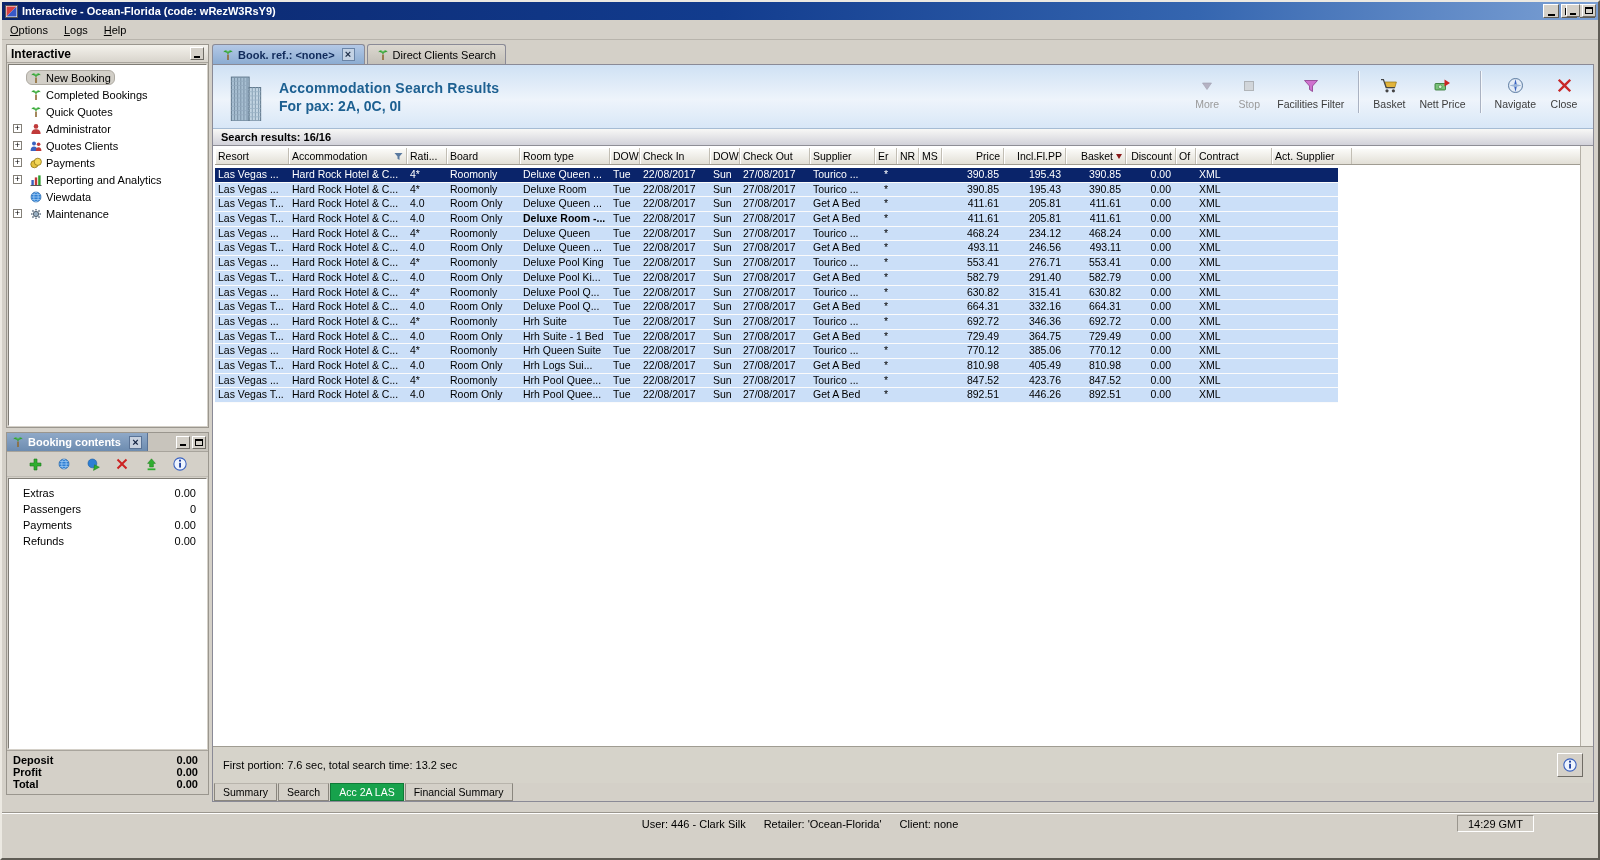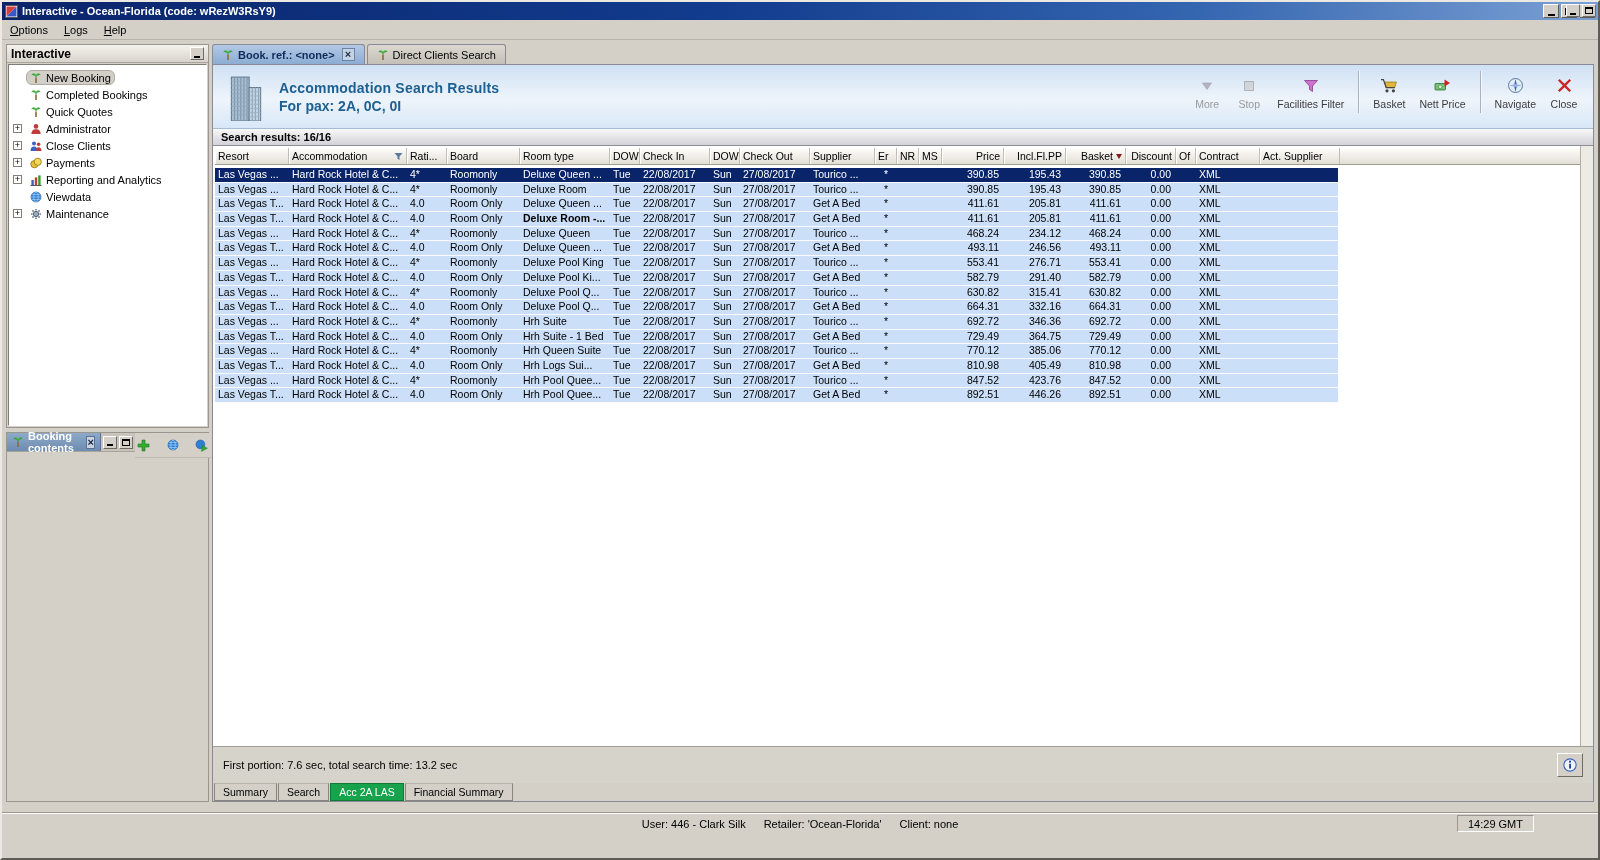"Close Clients" span.tree-label { text: Close -> Quotes }
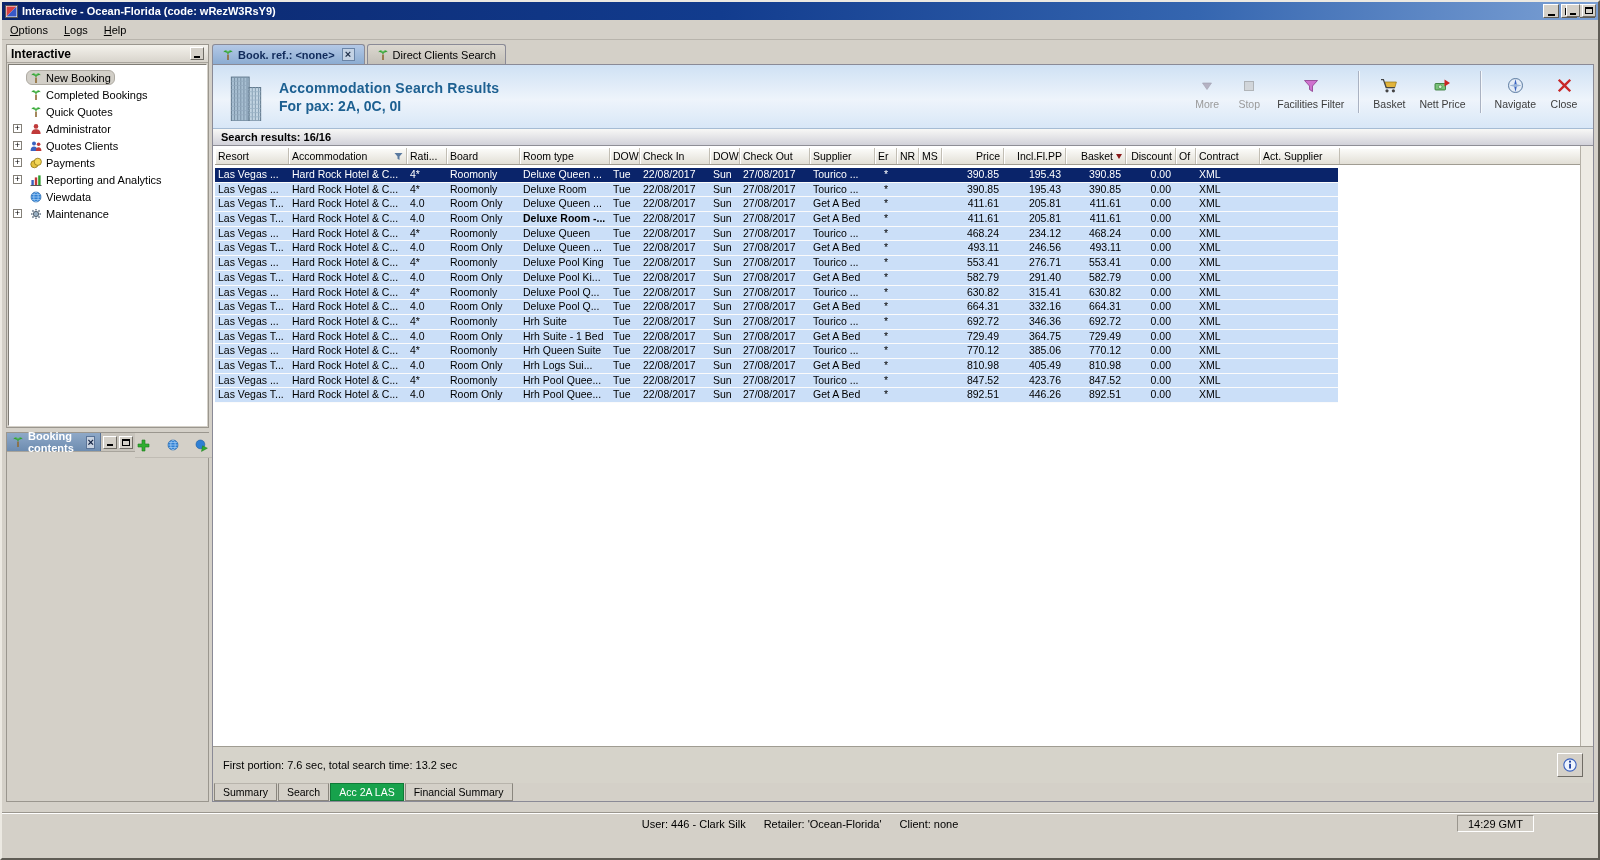"Contract" div.th { width: 64px -> 76px }
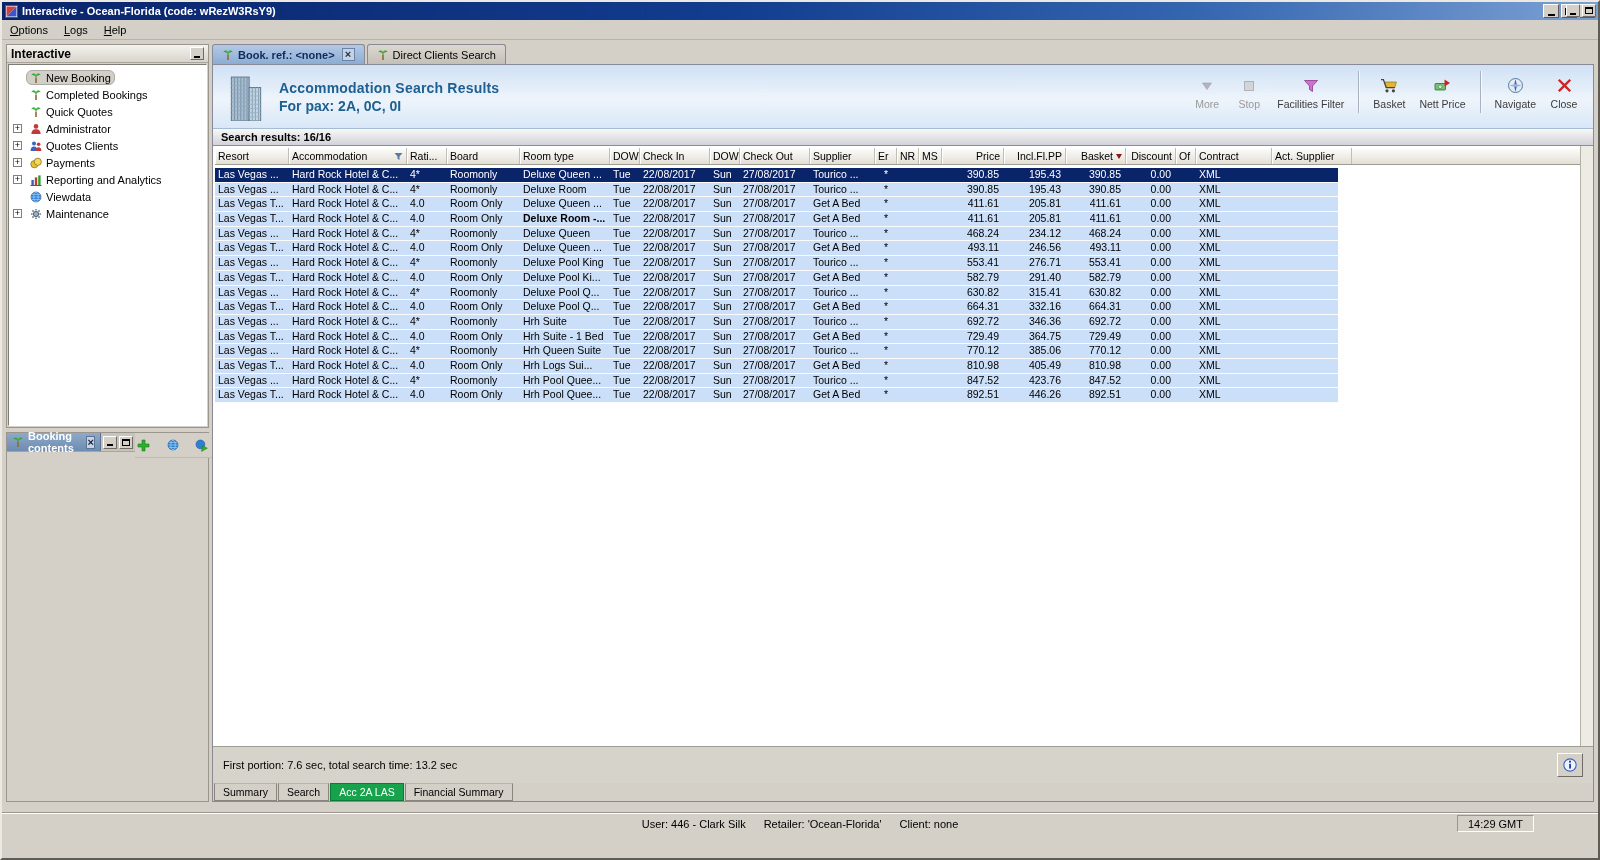"Booking contents" .bc-panel { bottom: 56px -> 63px; flex-direction: none -> column }
